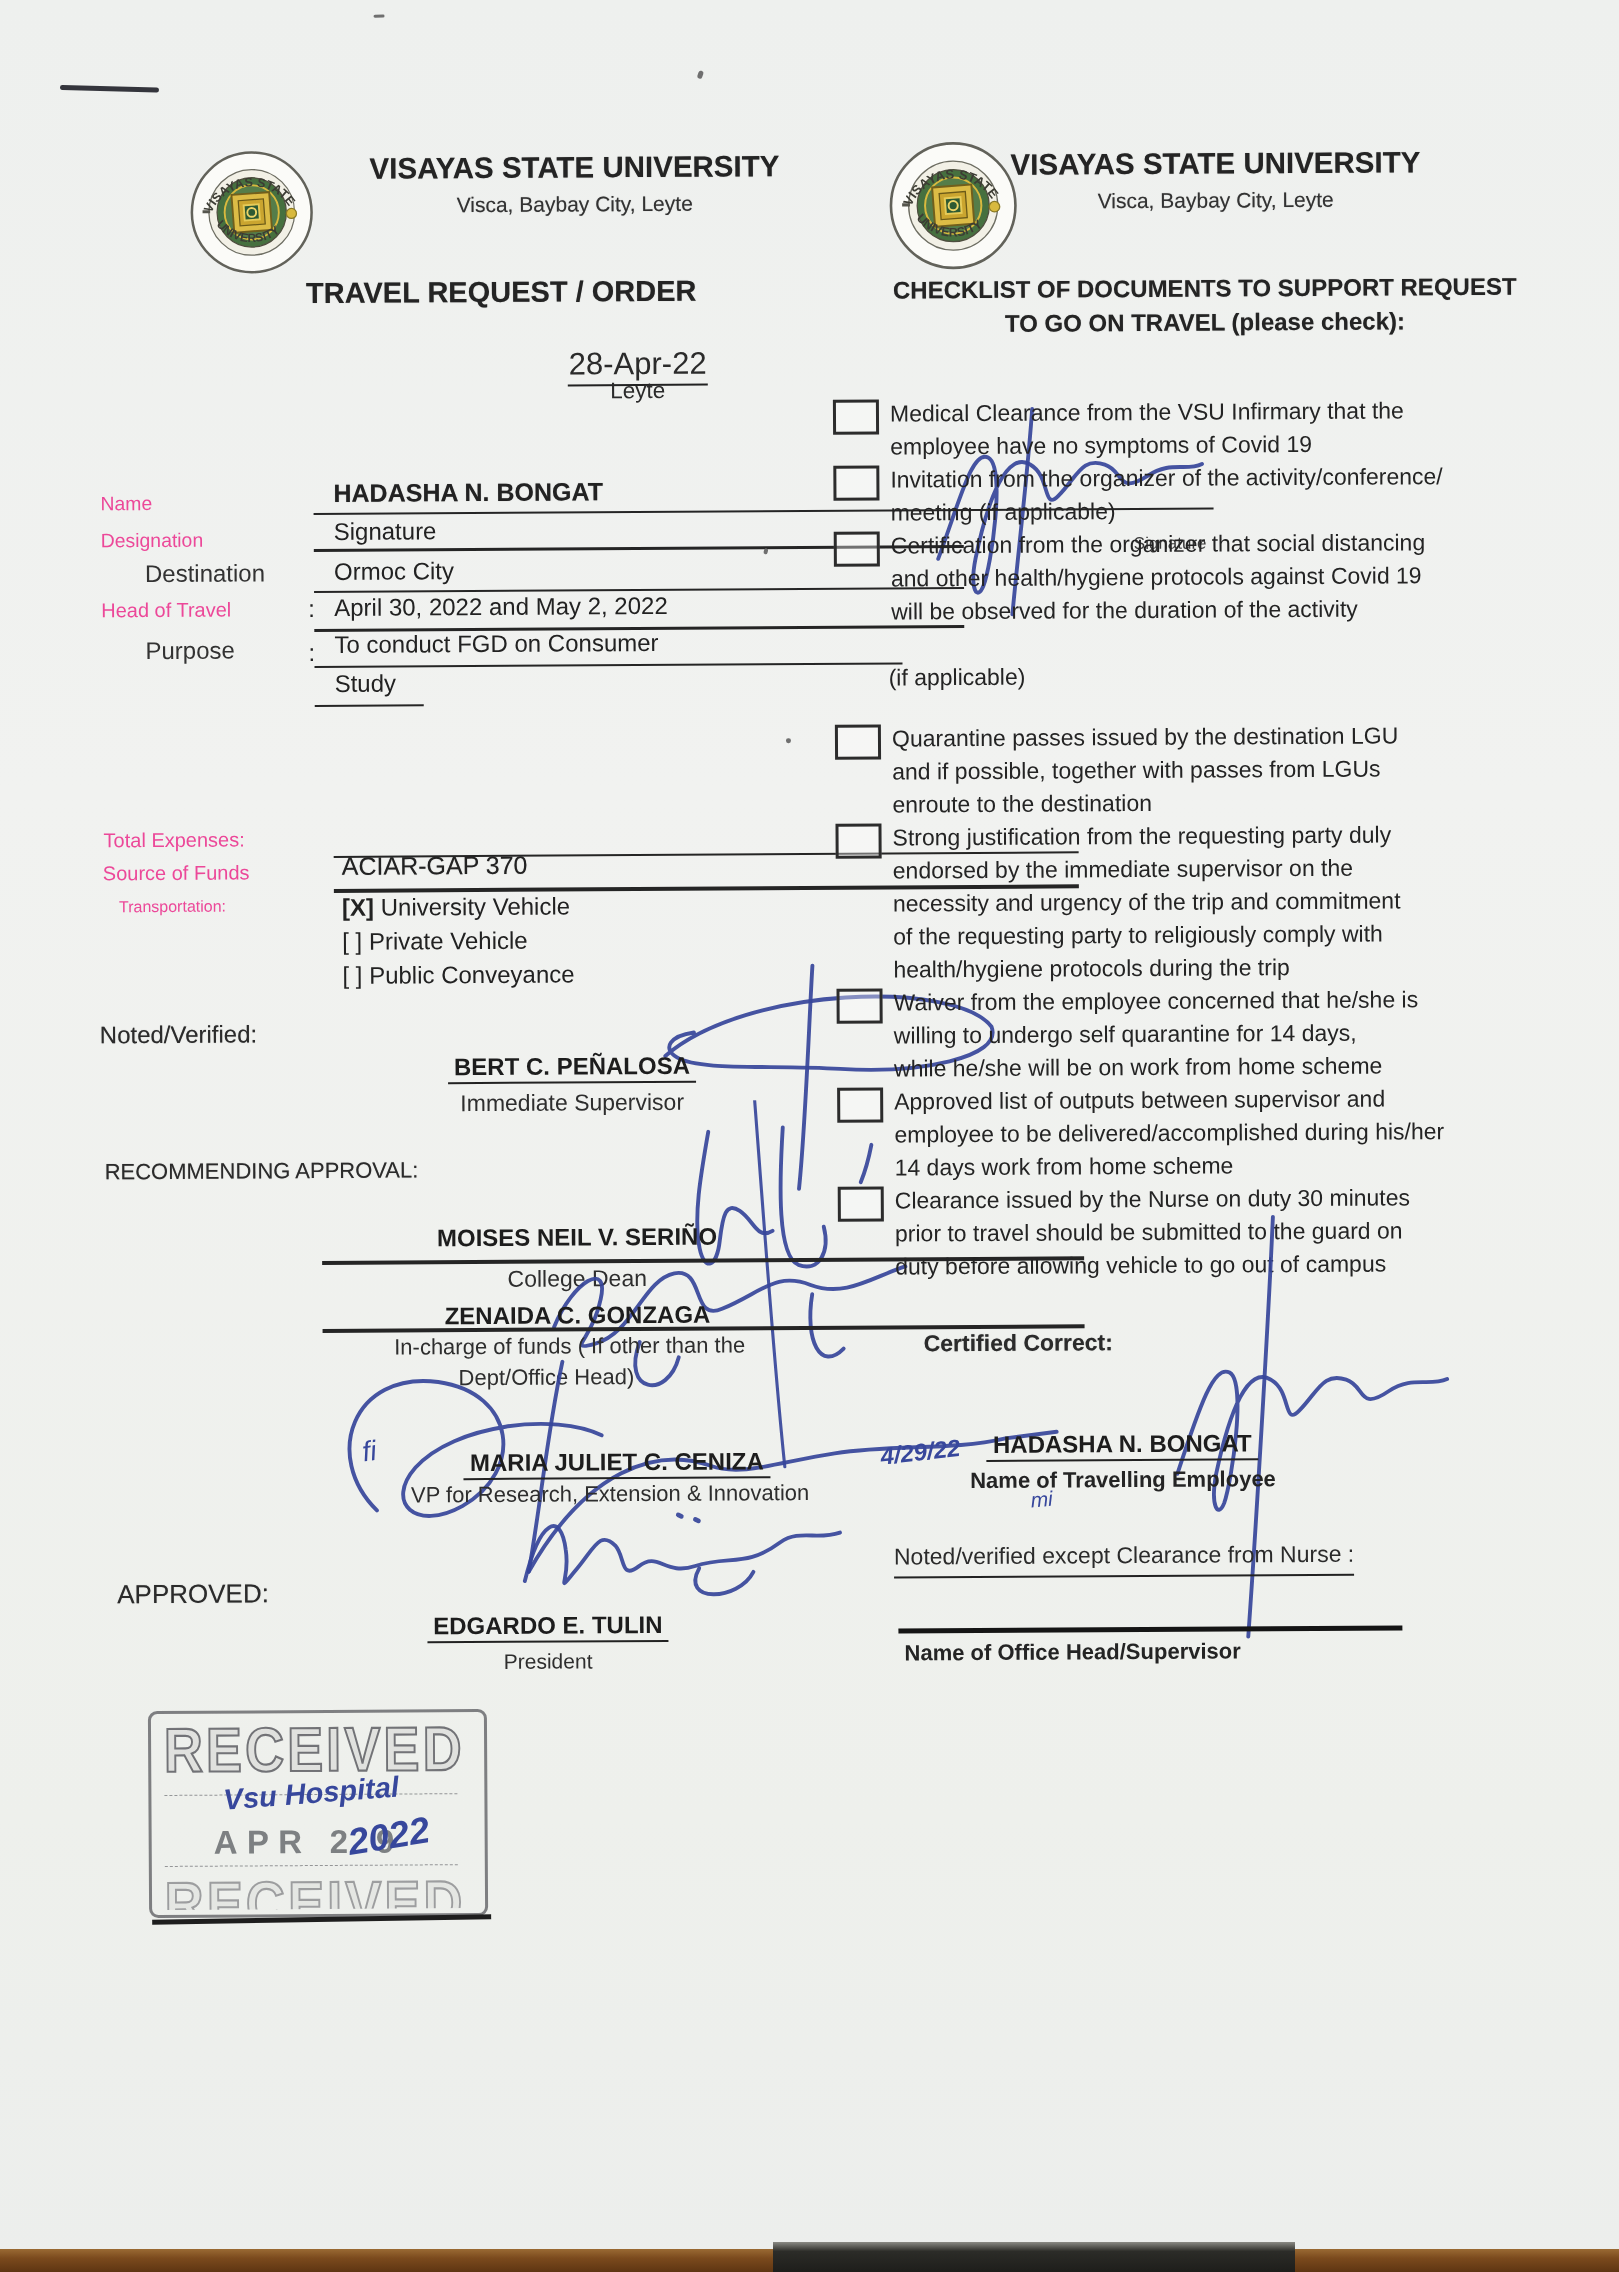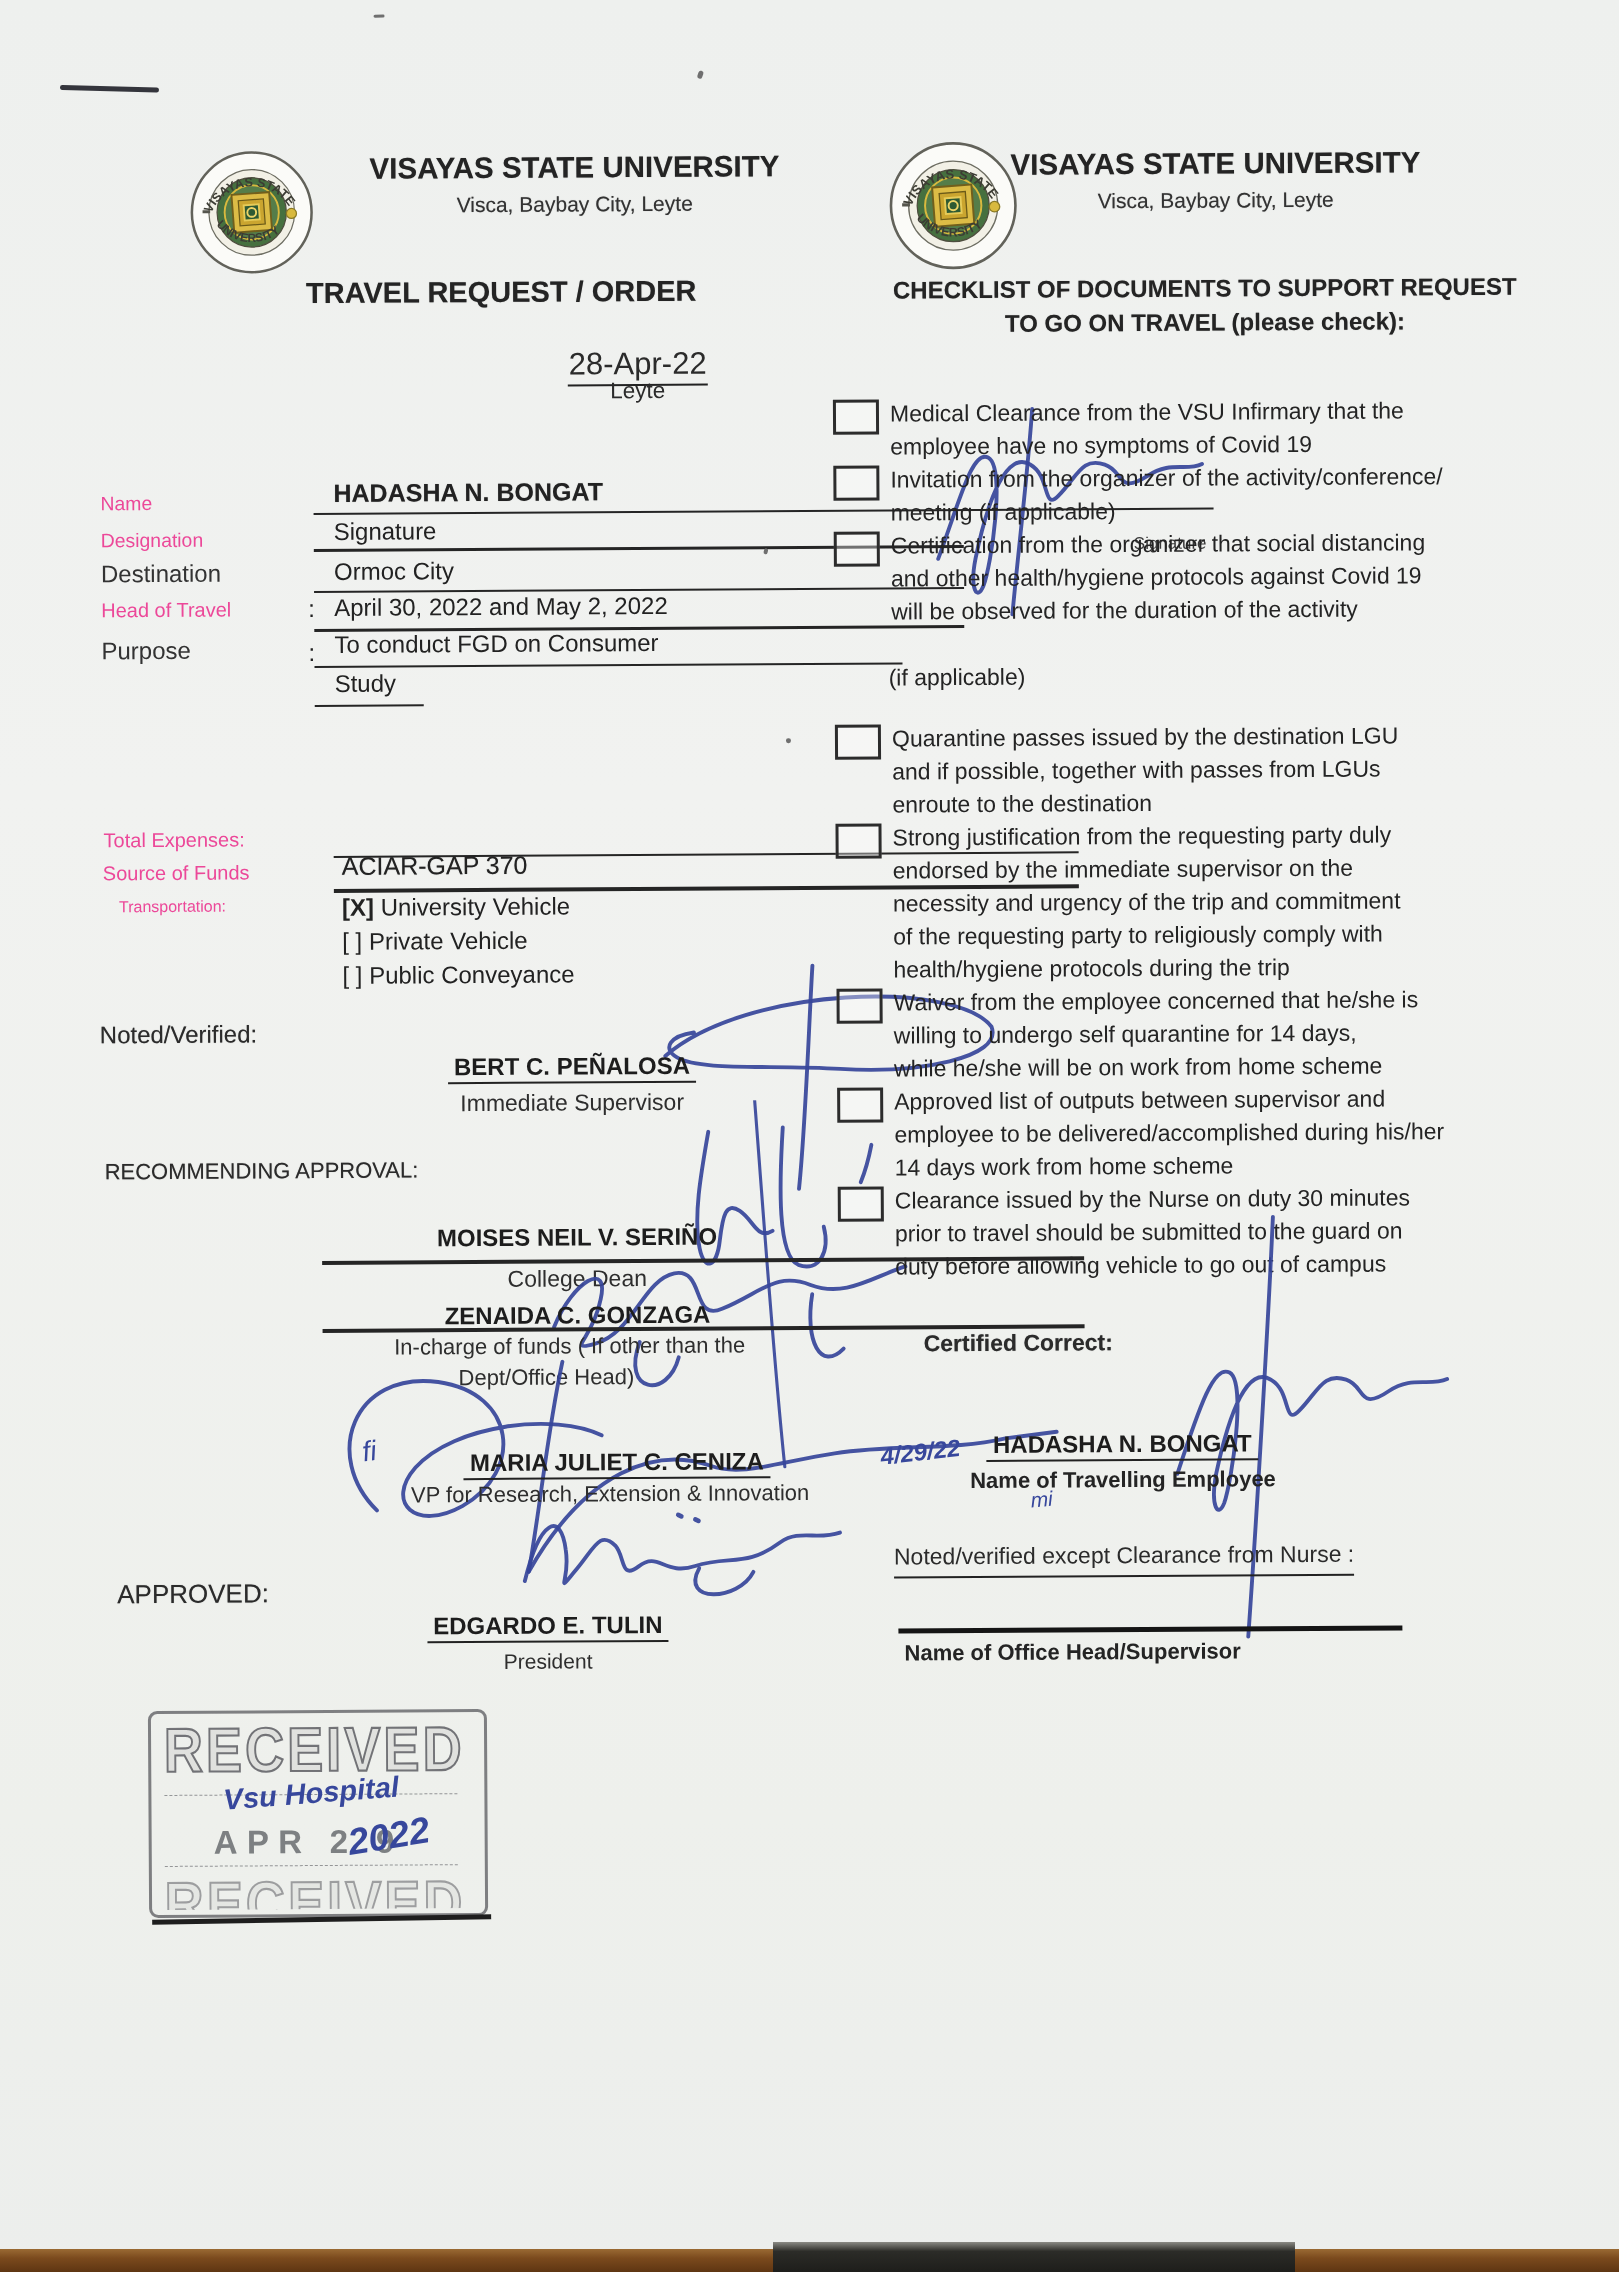"Destination" .biglab { margin-left: none -> 44px }
